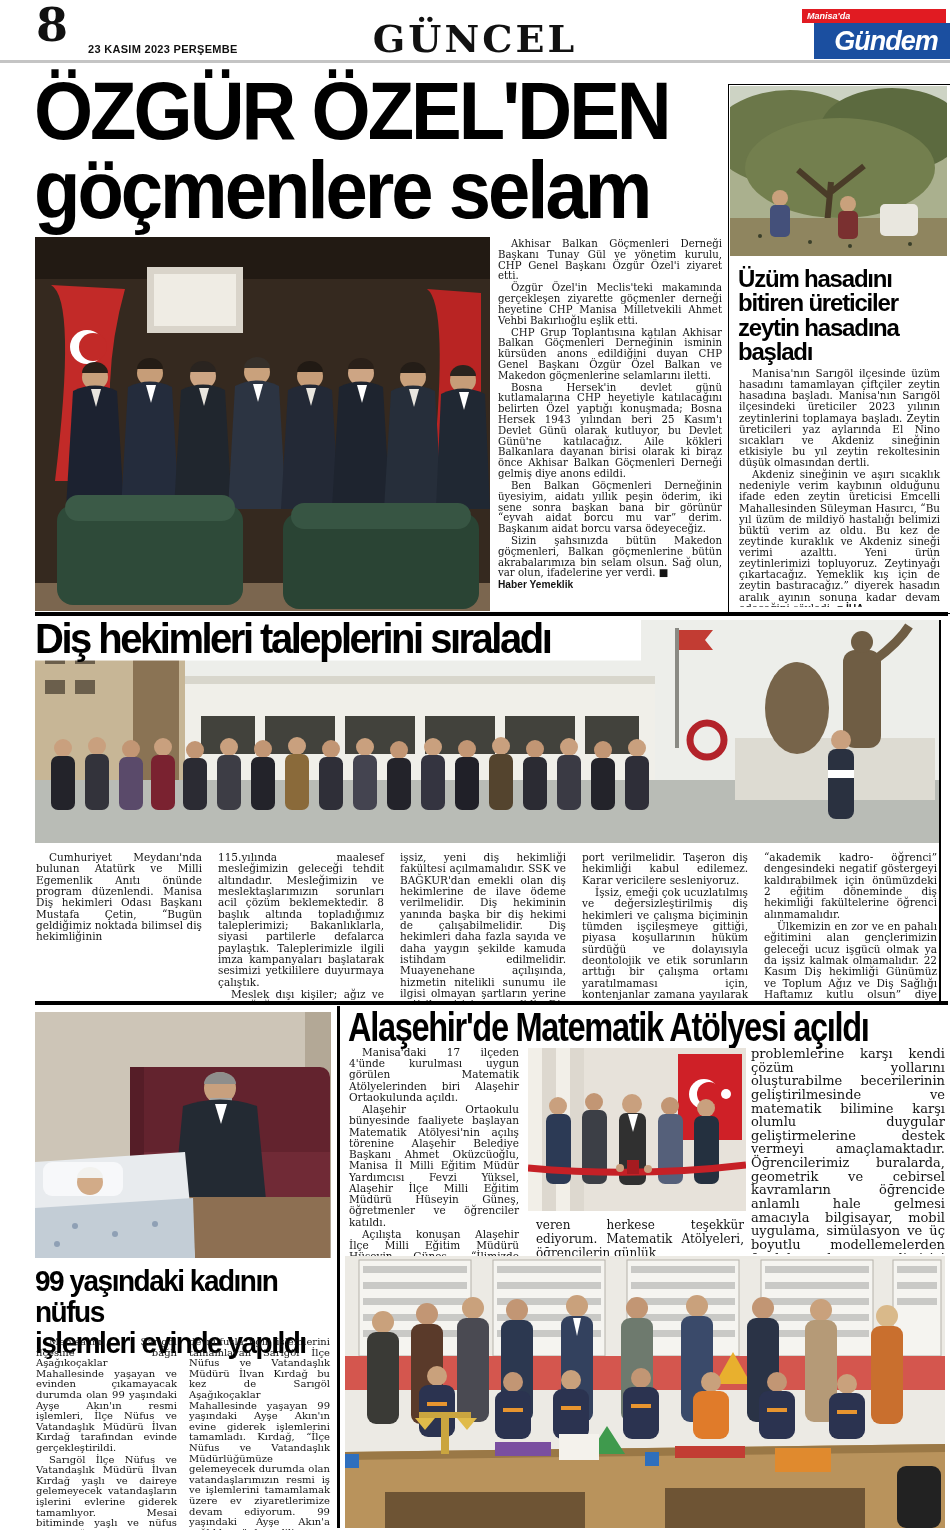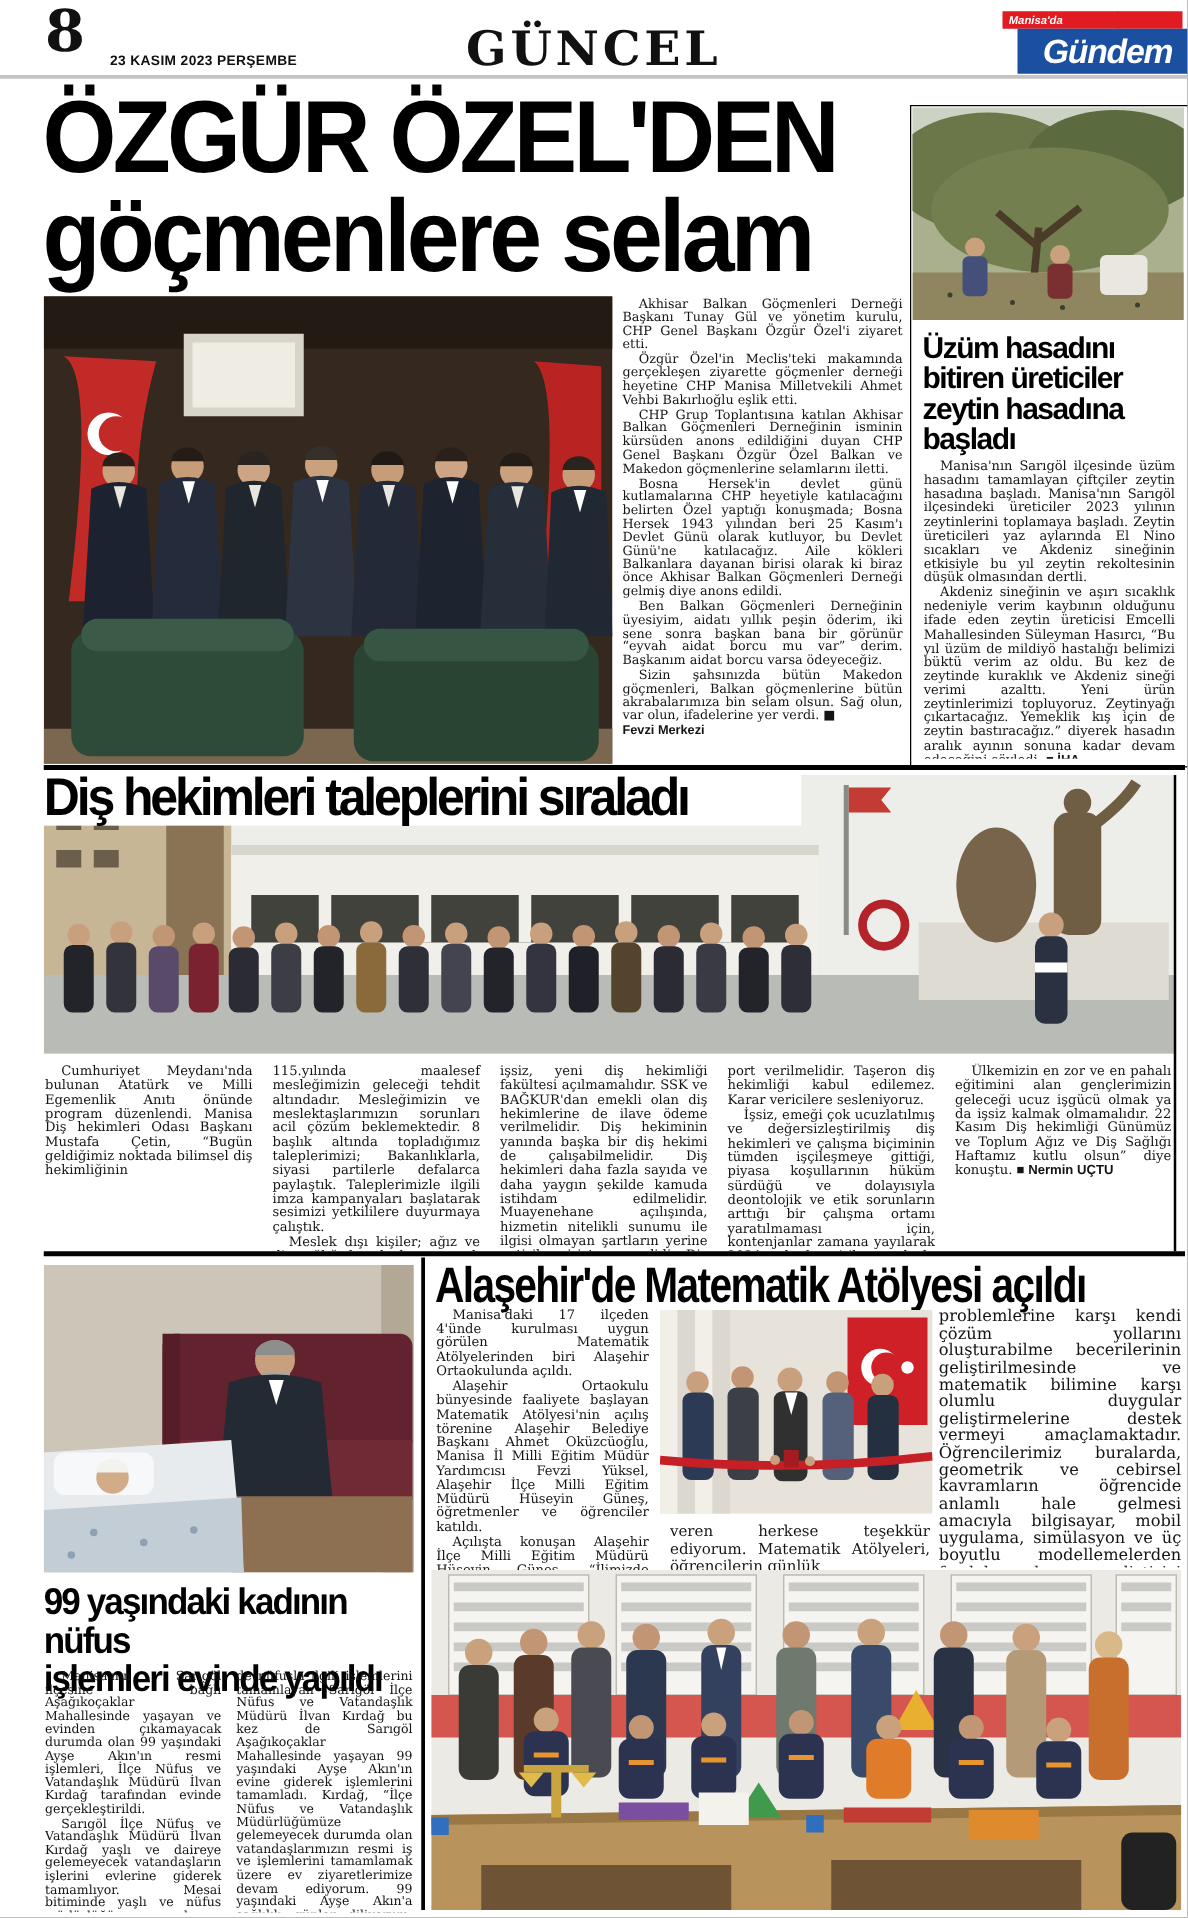"Fevzi Merkezi" p.noindent { text: Fevzi Merkezi -> Haber Yemeklik }
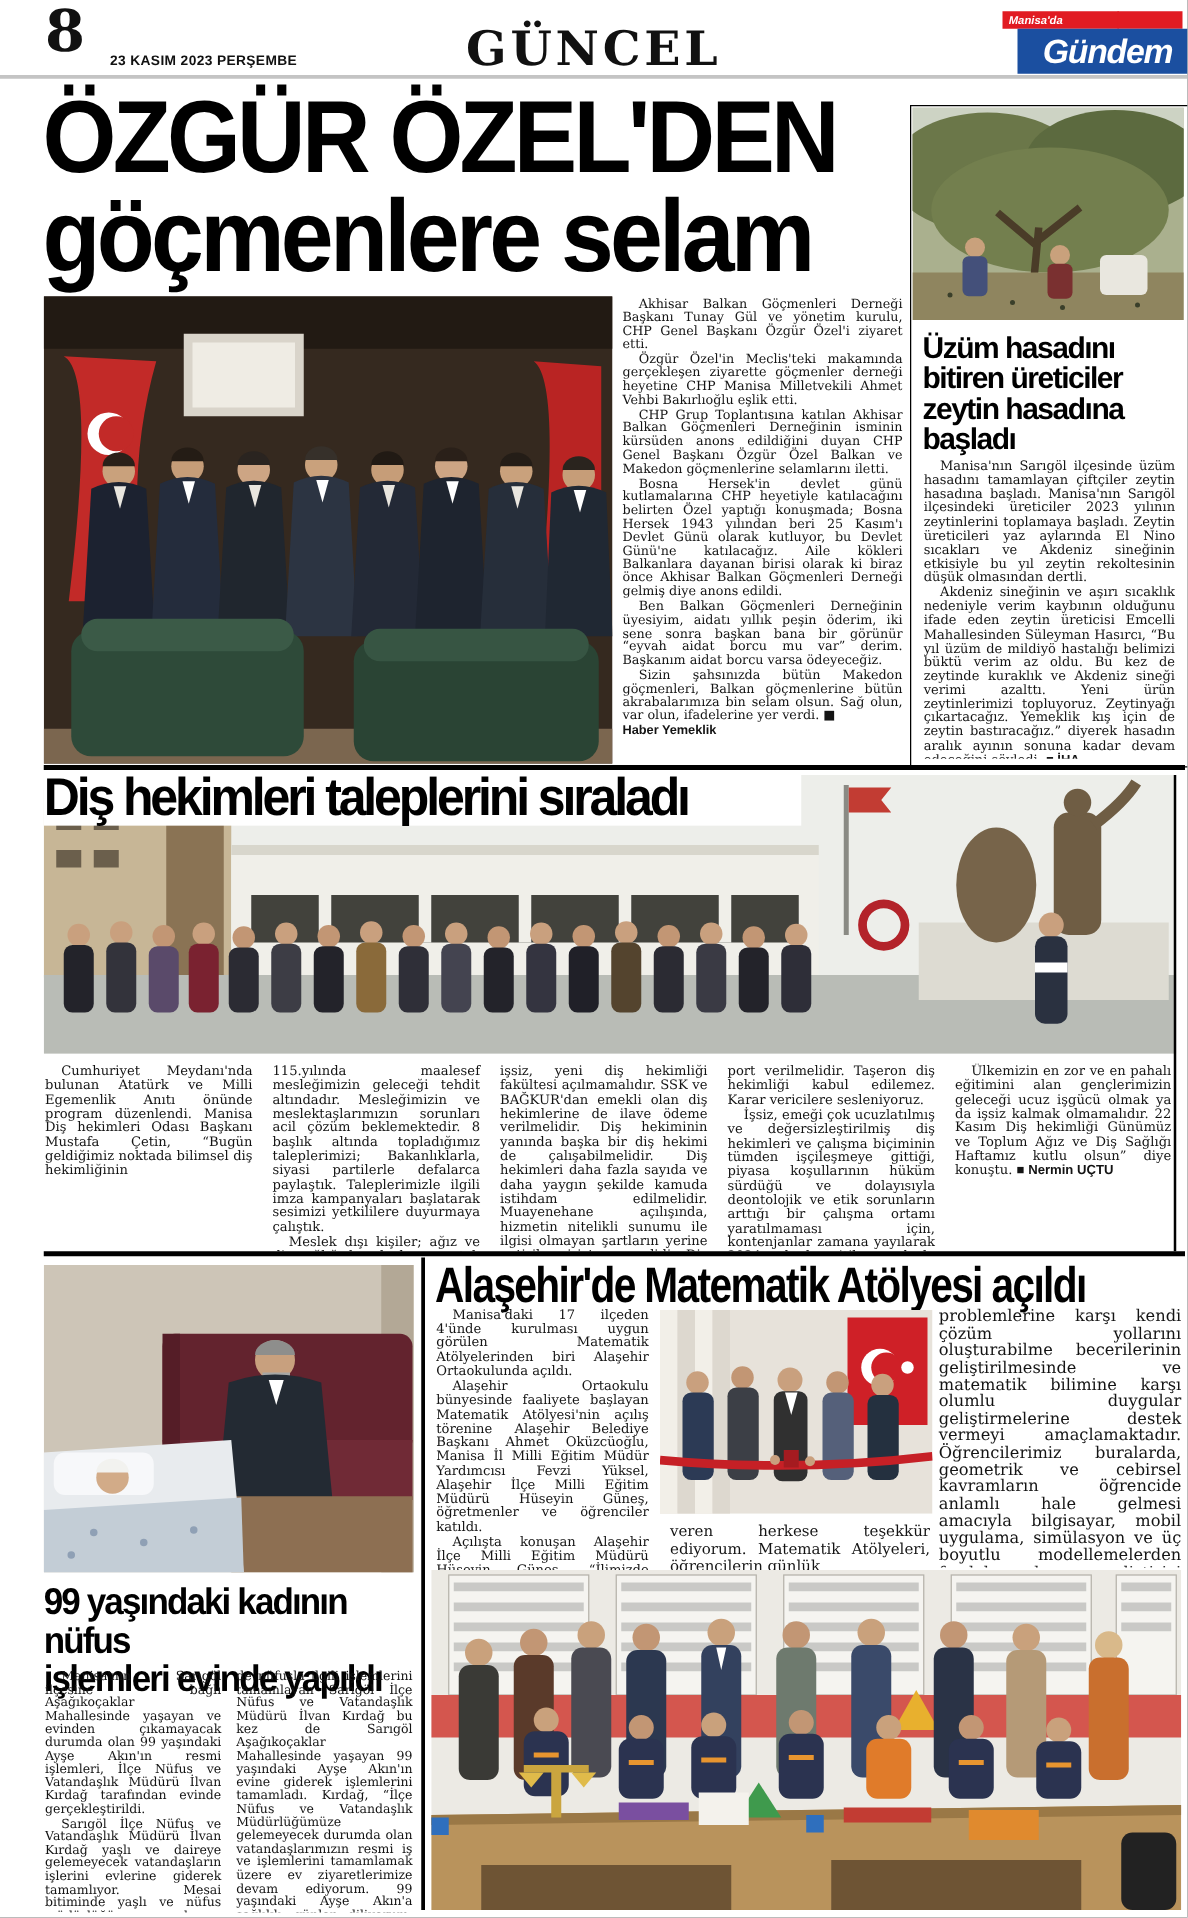"“akademik kadro- öğrenci” dengesindeki" p.noindent { html: none -> <p>“akademik kadro- öğrenci” dengesindeki negatif göstergeyi kaldırabilmek için önümüzdeki 2 eğitim döneminde diş hekimliği fakültelerine öğrenci alınmamalıdır.</p> }
